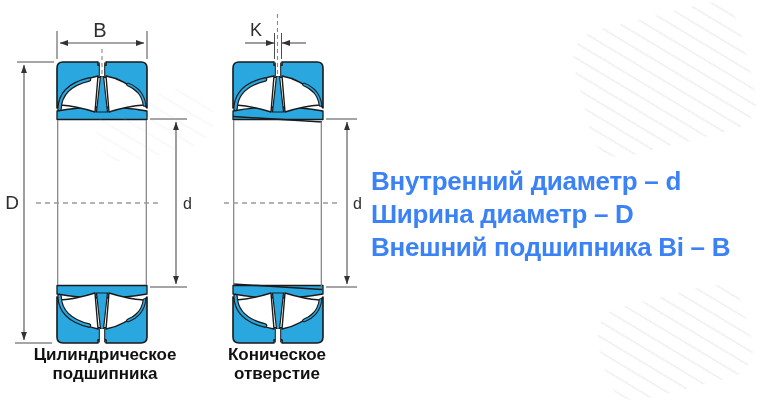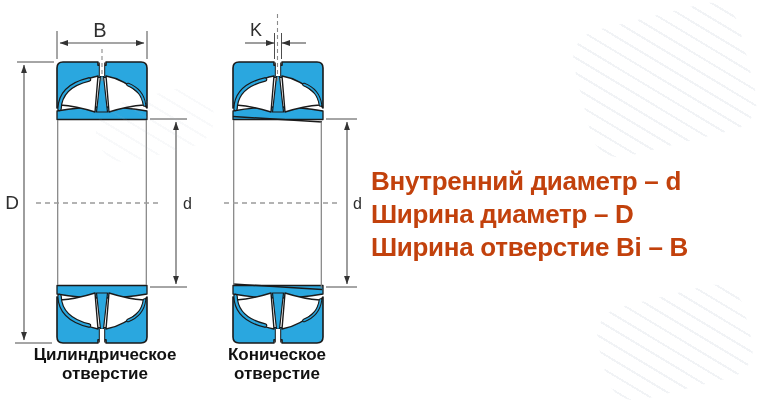"Внутренний диаметр – d" .legend-line { color: #c2410c -> #3b82f6 }
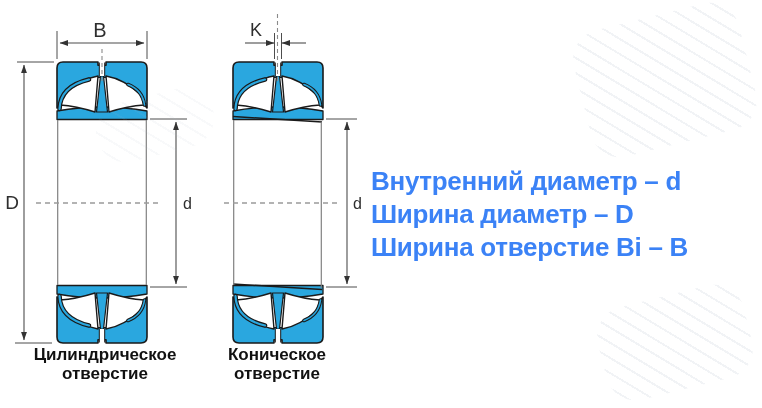"Ширина отверстие Bi – B" div.legend-line { text: Ширина отверстие -> Внешний подшипника }
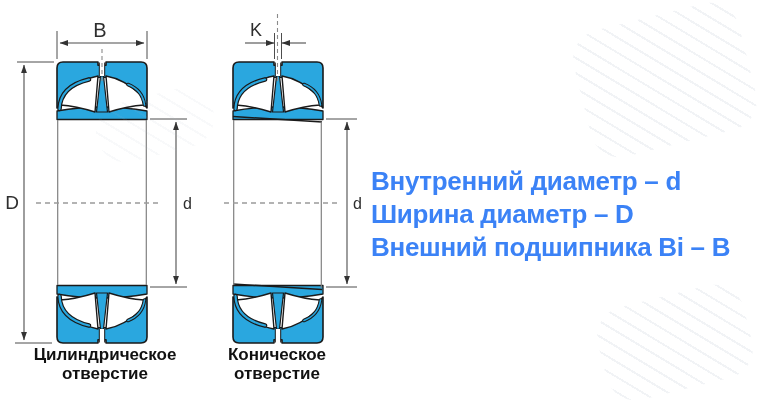"Цилиндрическое" div.caption { text: отверстие -> подшипника }
